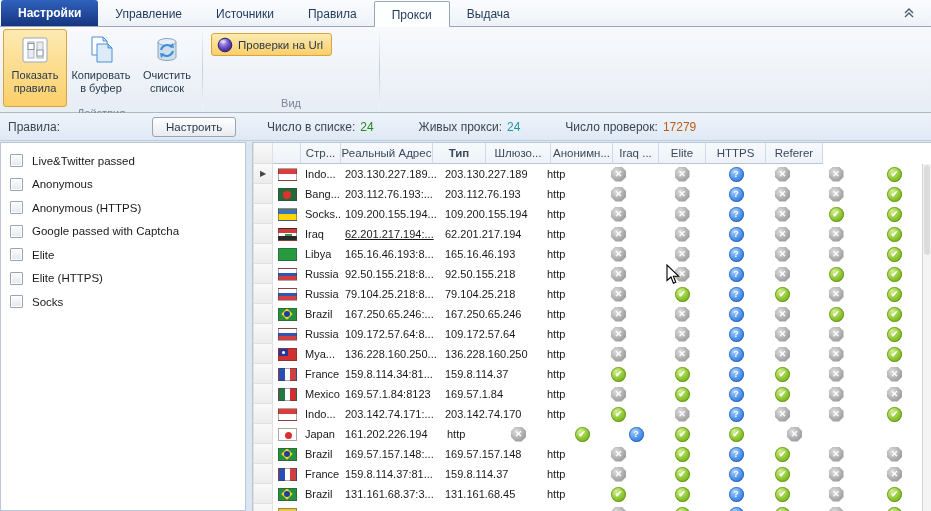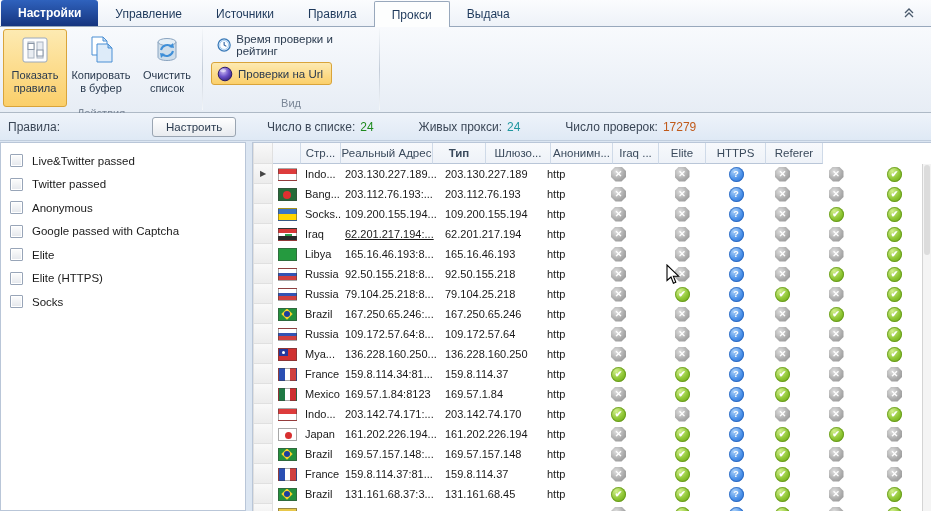"Время проверки и рейтинг" div.smallbtn { html: <div> <svg> <circle></circle> <circle></circle> <path></path> </svg> <span>Время проверки и рейтинг</span> </div> -> none }
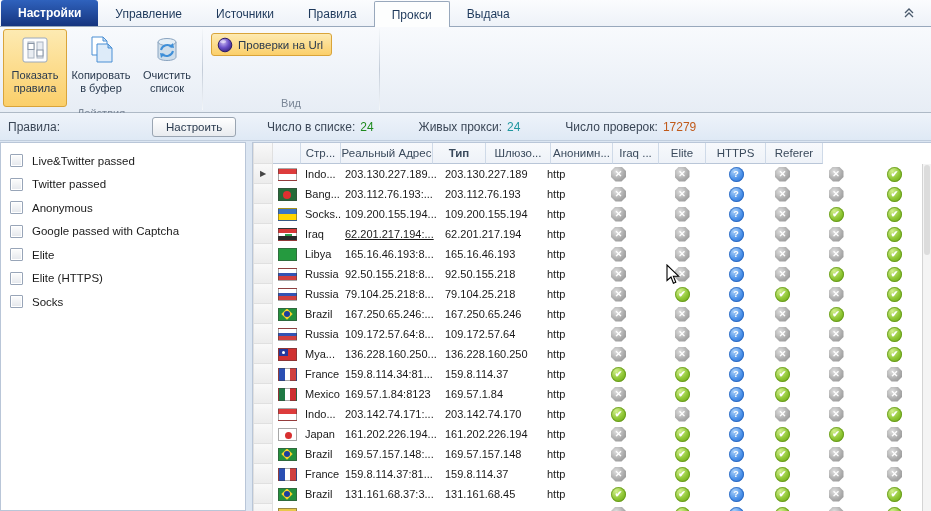"Twitter passed" div.fitem { html: <div> <span></span> <span>Twitter passed</span> </div> -> none }
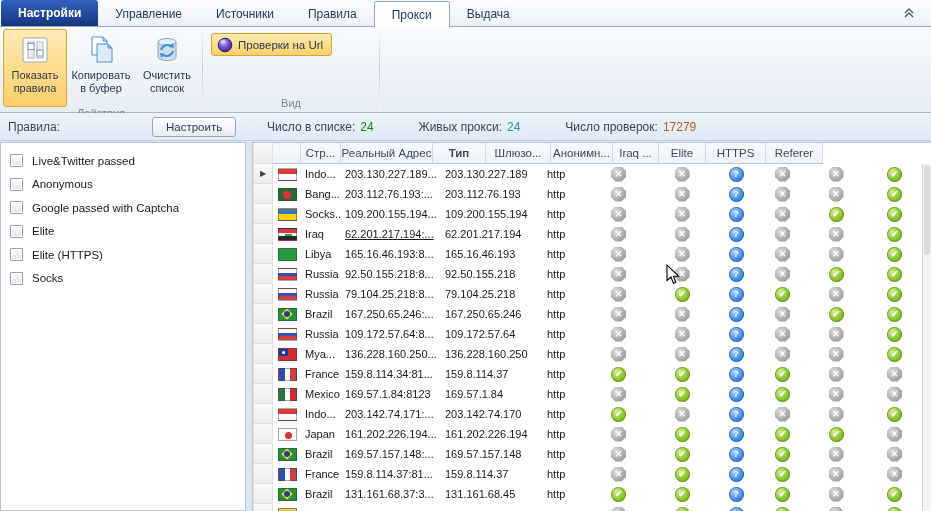"Anonymous (HTTPS)" div.fitem { html: none -> <div> <span></span> <span>Anonymous (HTTPS)</span> </div> }
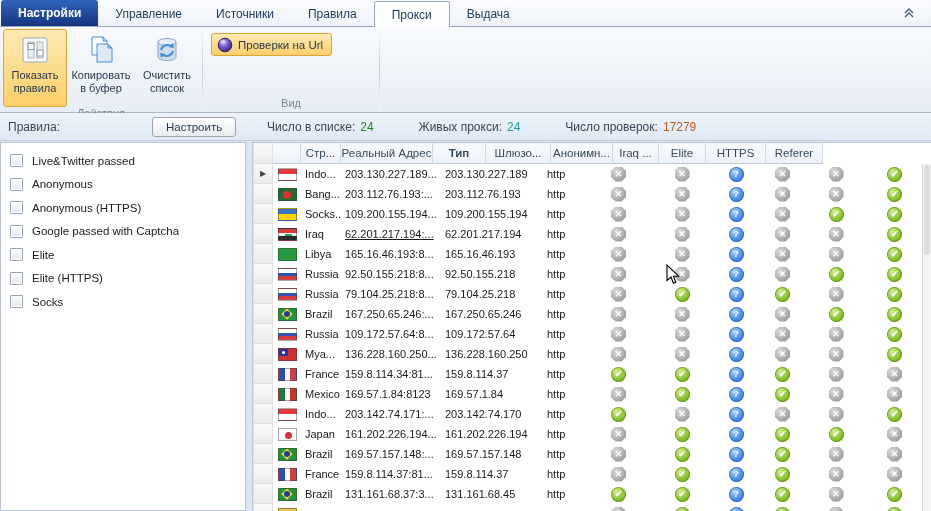"161.202.226.194..." div.c { html: <div>161.202.226.194...</div> -> none }
